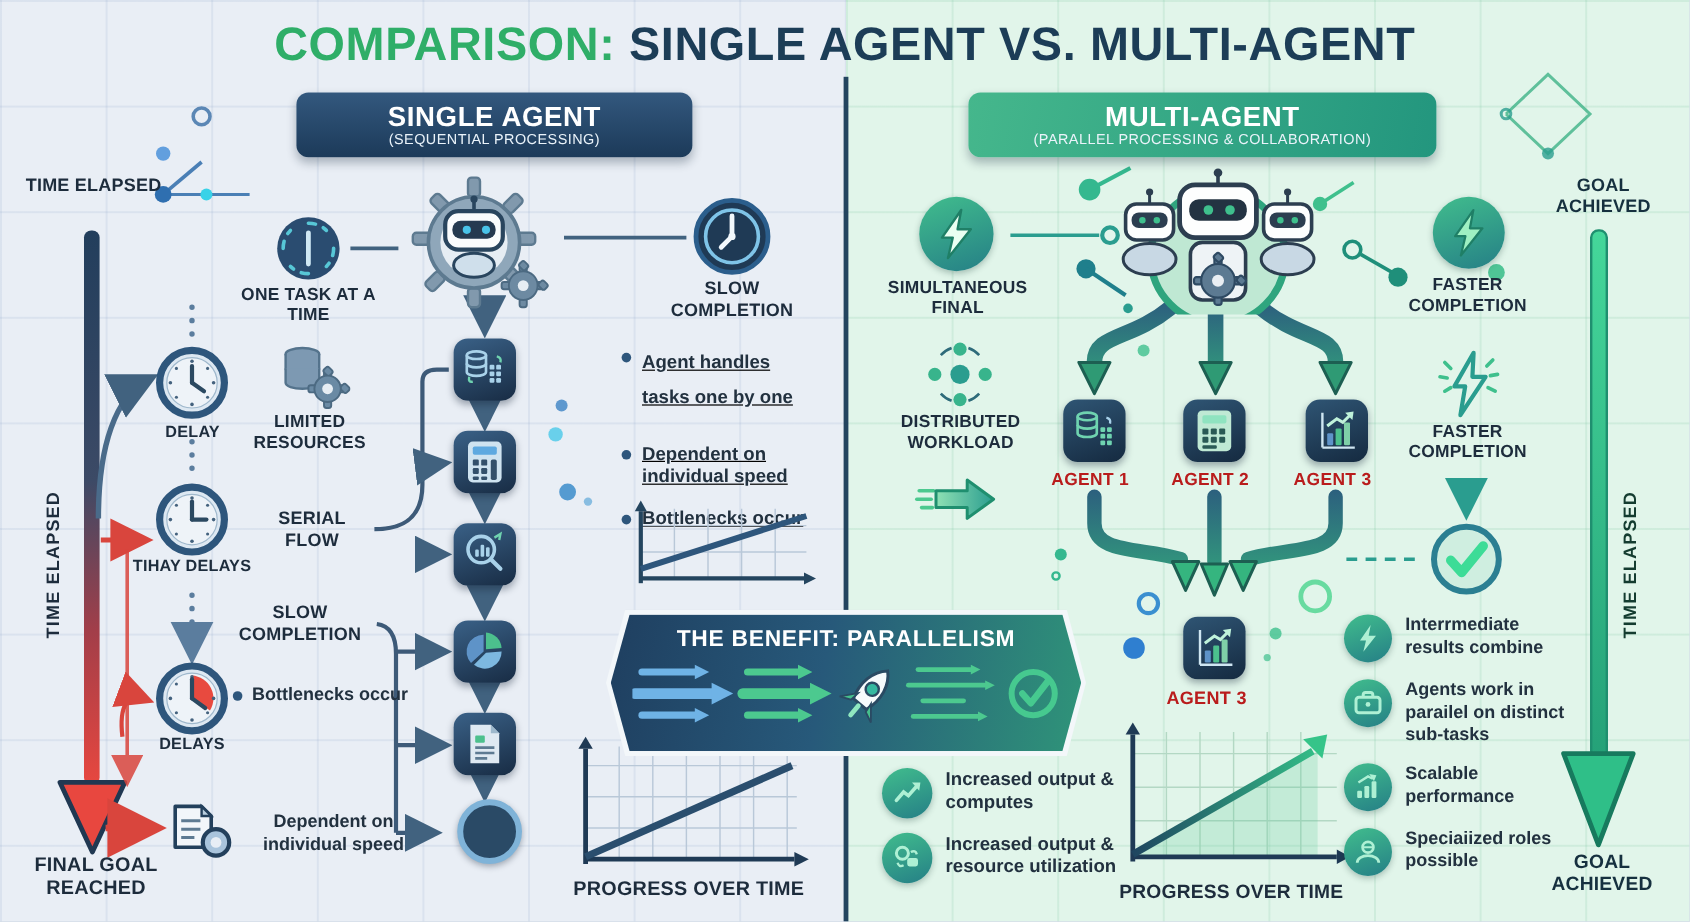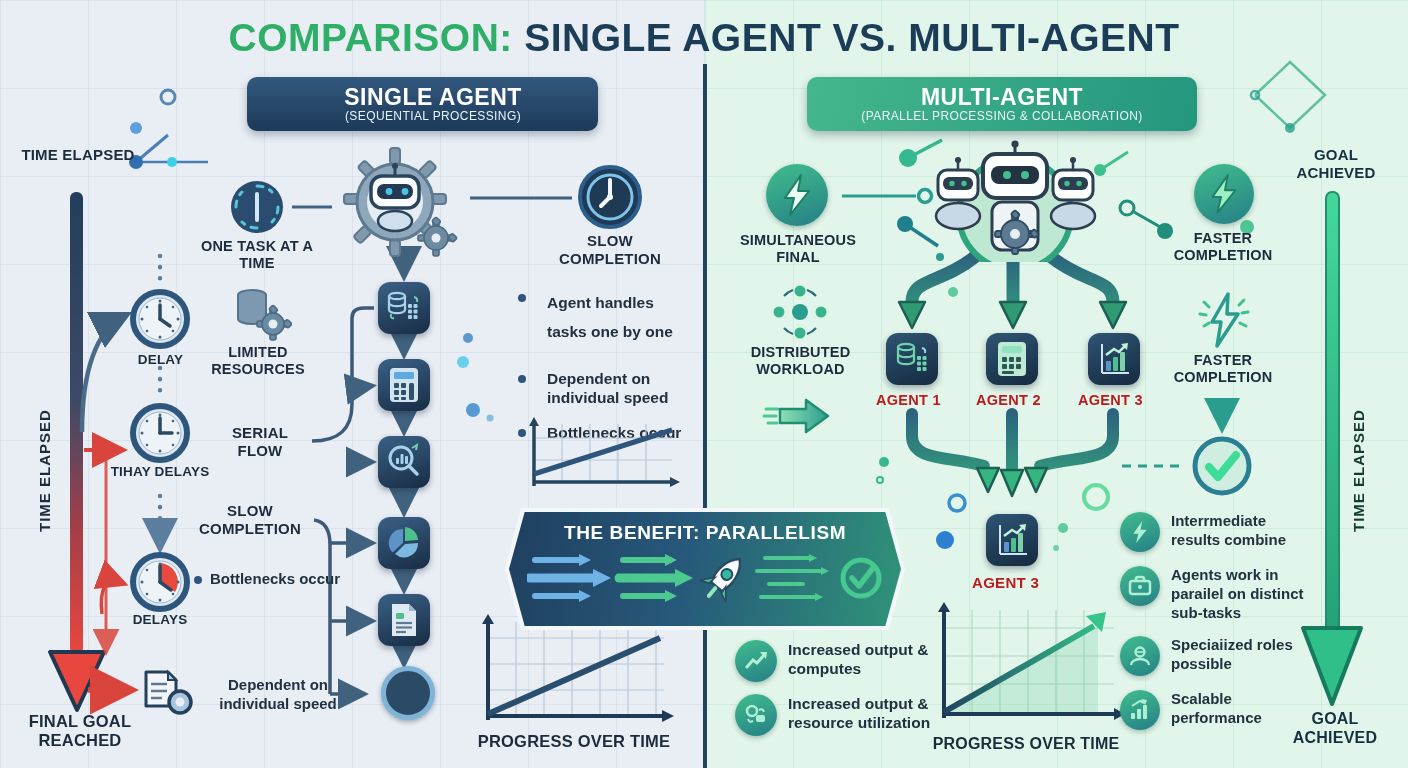"SINGLE AGENT" .hdr-left { padding-left: 21px -> none }
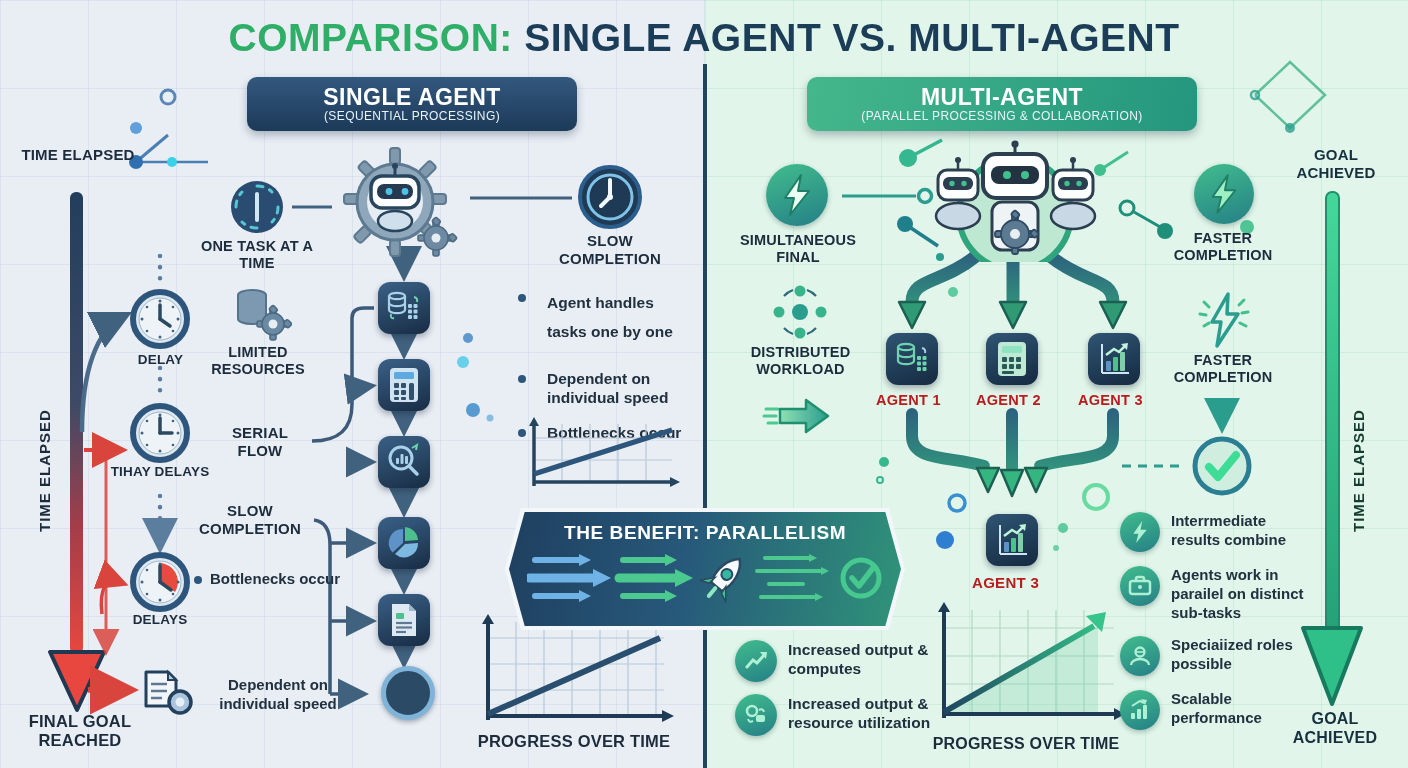"Agent handles tasks one by" .bullet-row { gap: 21px -> 9px; text-decoration: none -> underline }
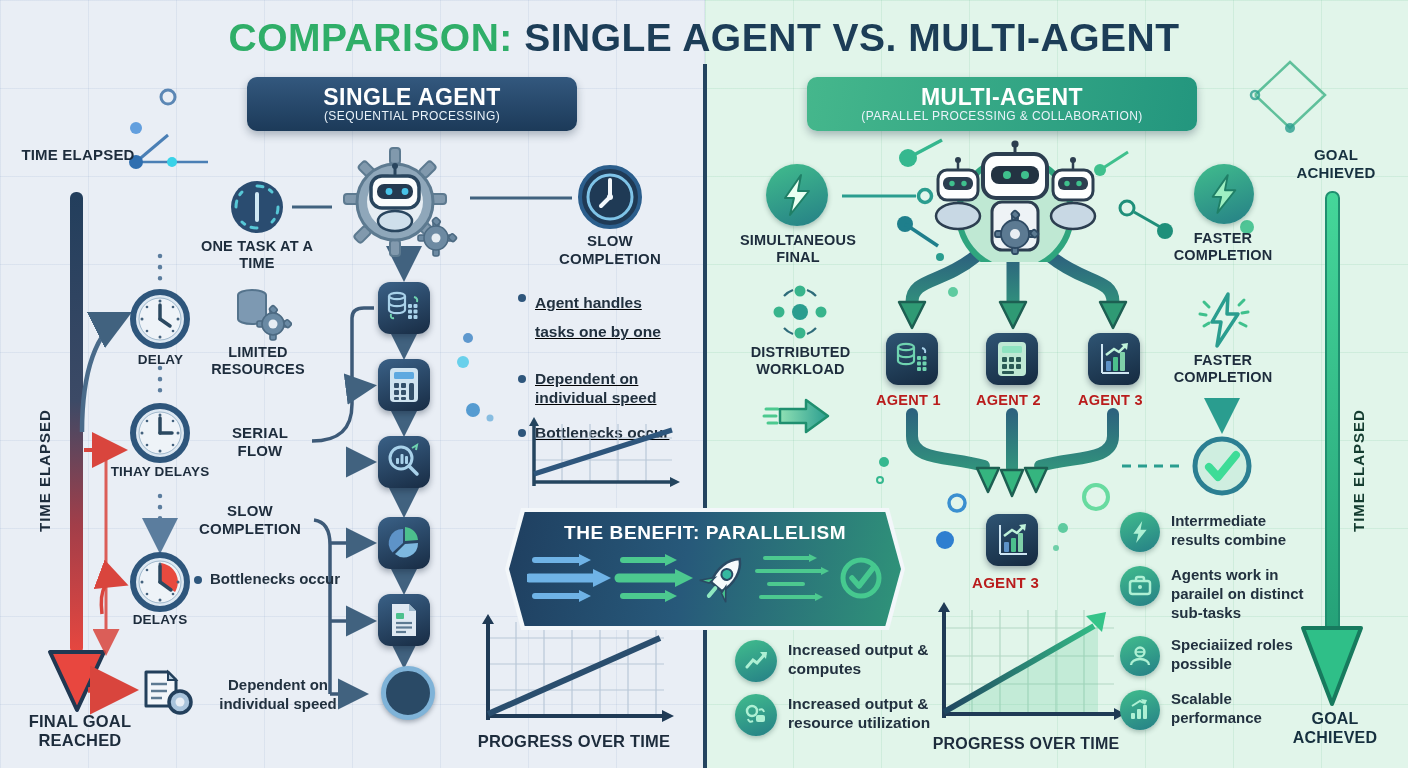"Speciaiized roles possible" div.list-row { order: before "Scalable performance" -> after "Scalable performance" }
